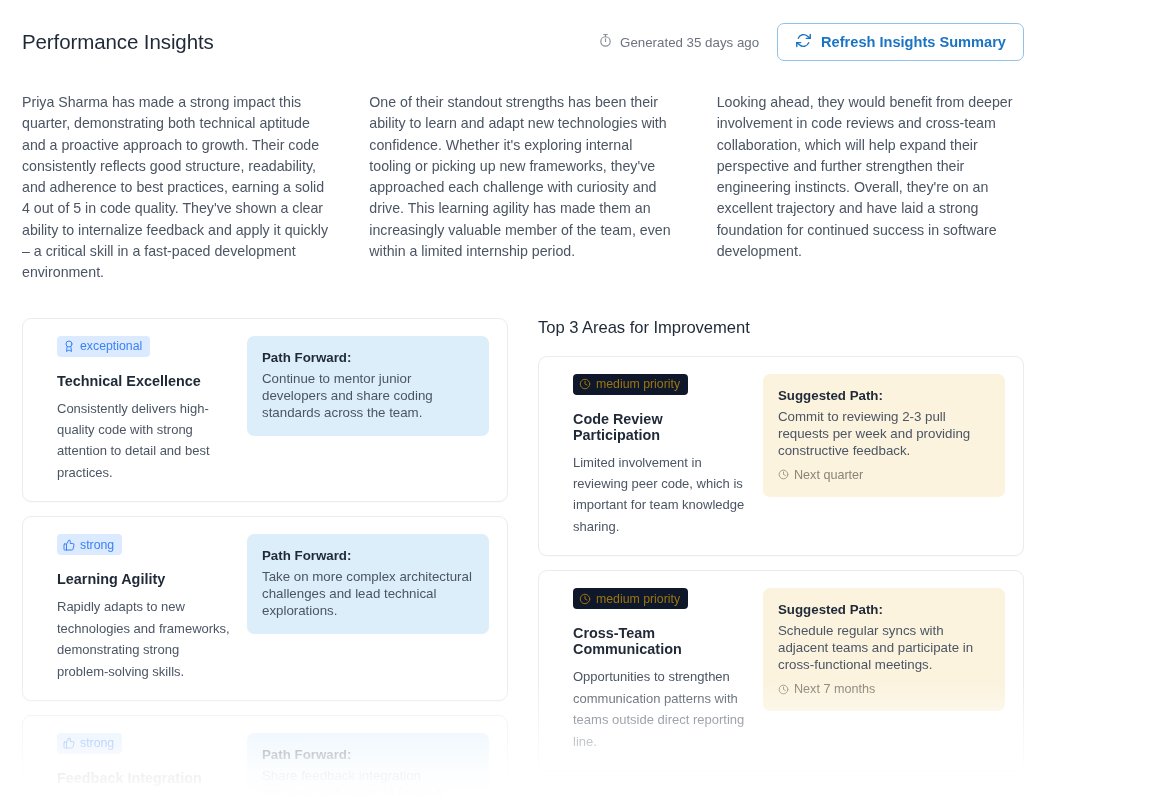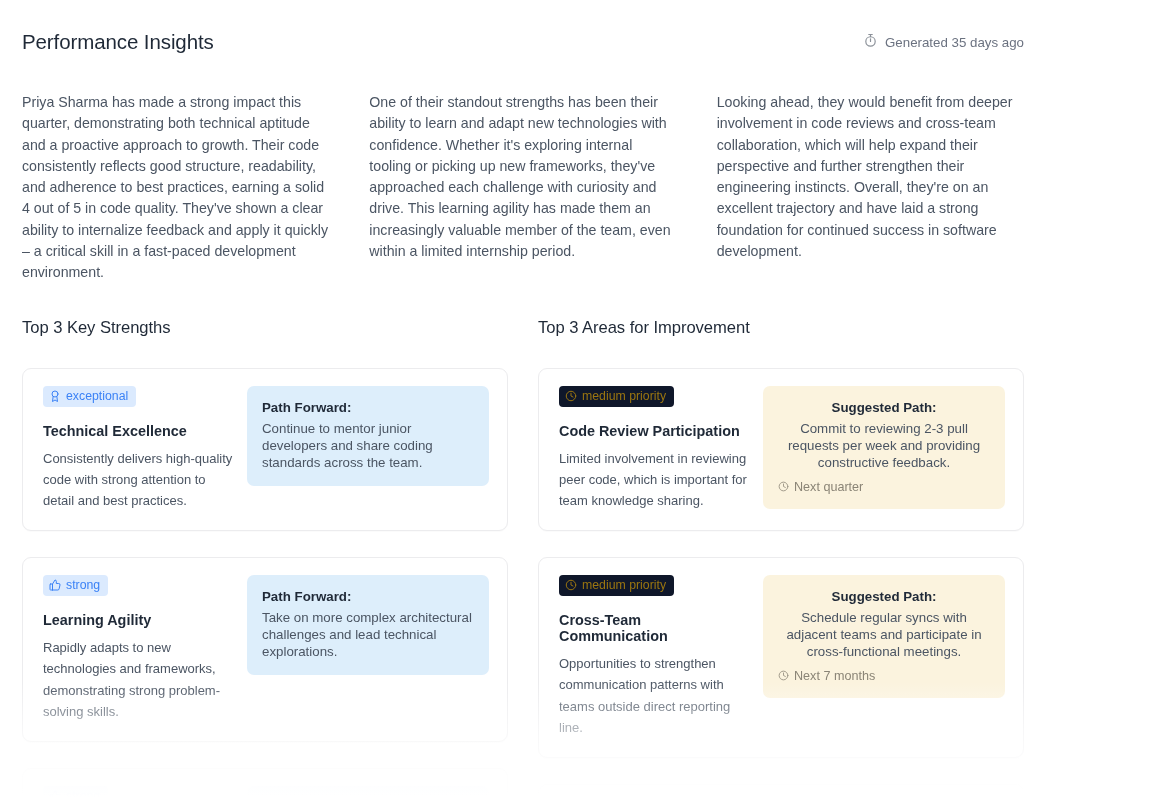"Refresh Insights Summary" button.refresh-btn { html: none -> <button> <span> <svg> <polyline></polyline> <polyline></polyline> <path></path> <path></path> </svg> </span> <span>Refresh Insights Summary</span> </button> }
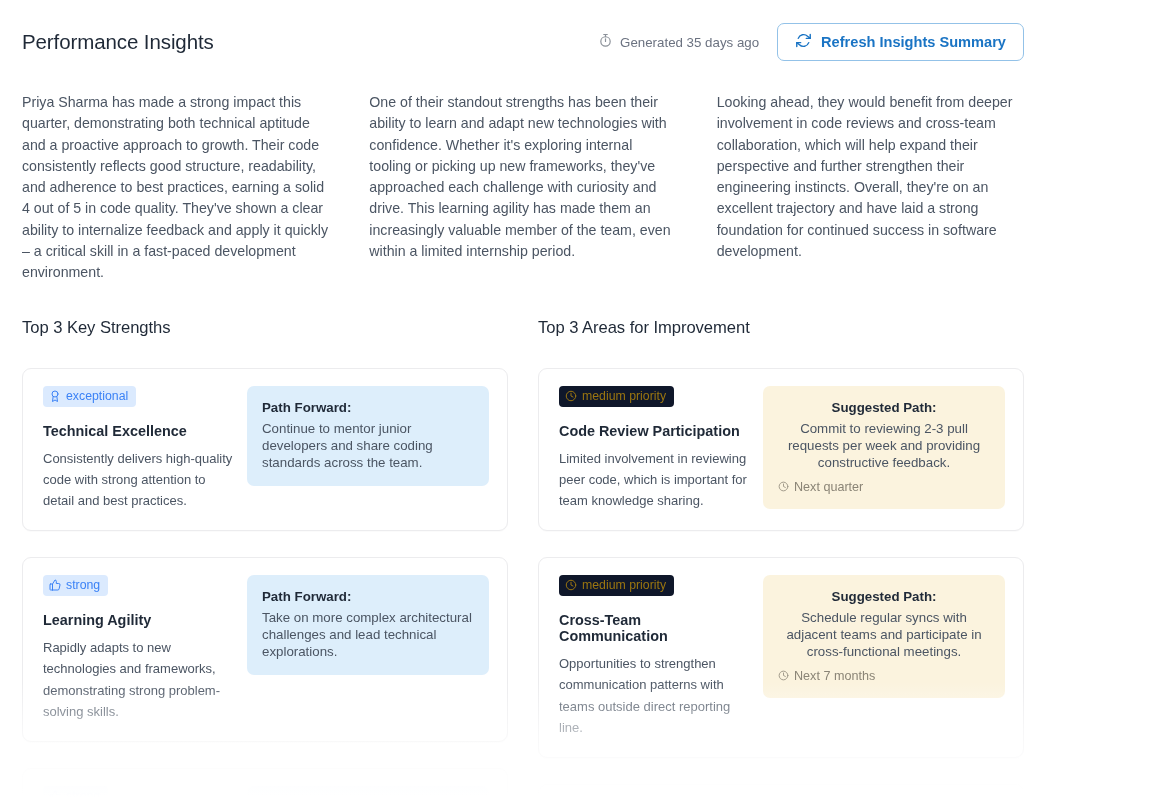"Top 3 Key Strengths" div.section-title { html: <div>Top 3 Key Strengths</div> -> none }
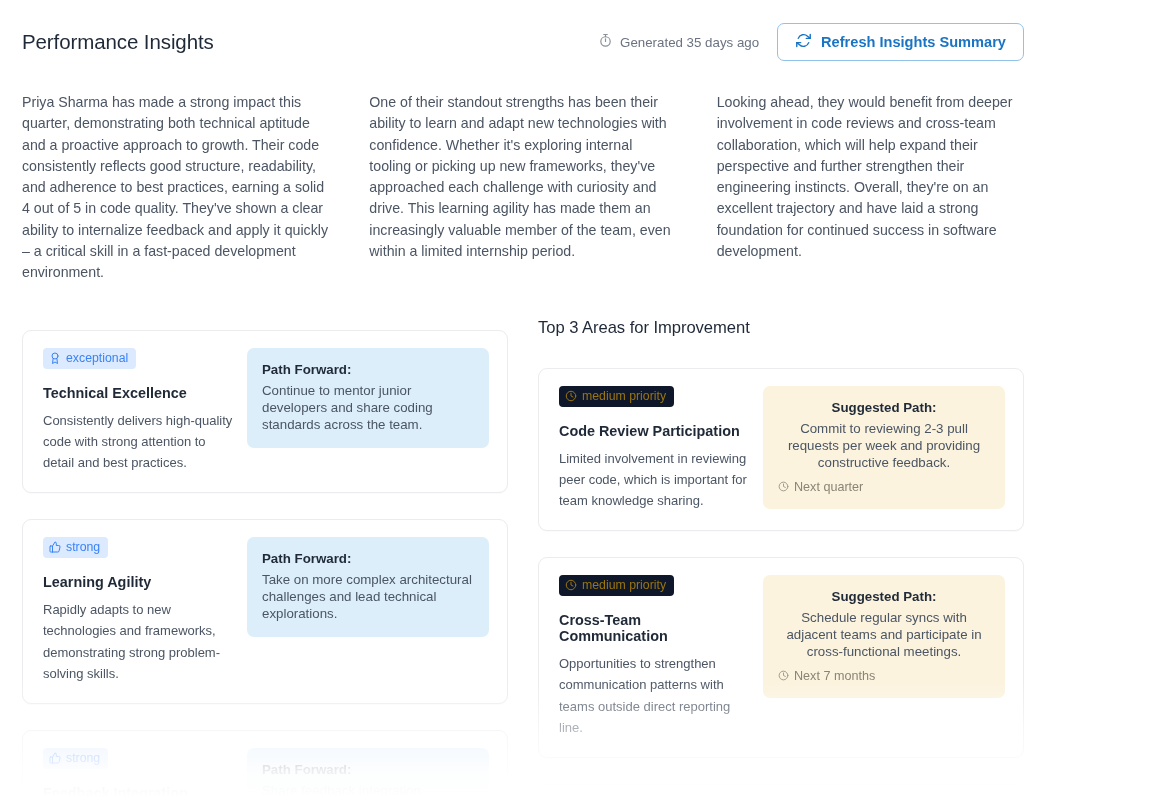"exceptional" .card { margin-top: 12px -> none; padding: 17px 18px 18px 20px -> 17px 18px 18px 34px }
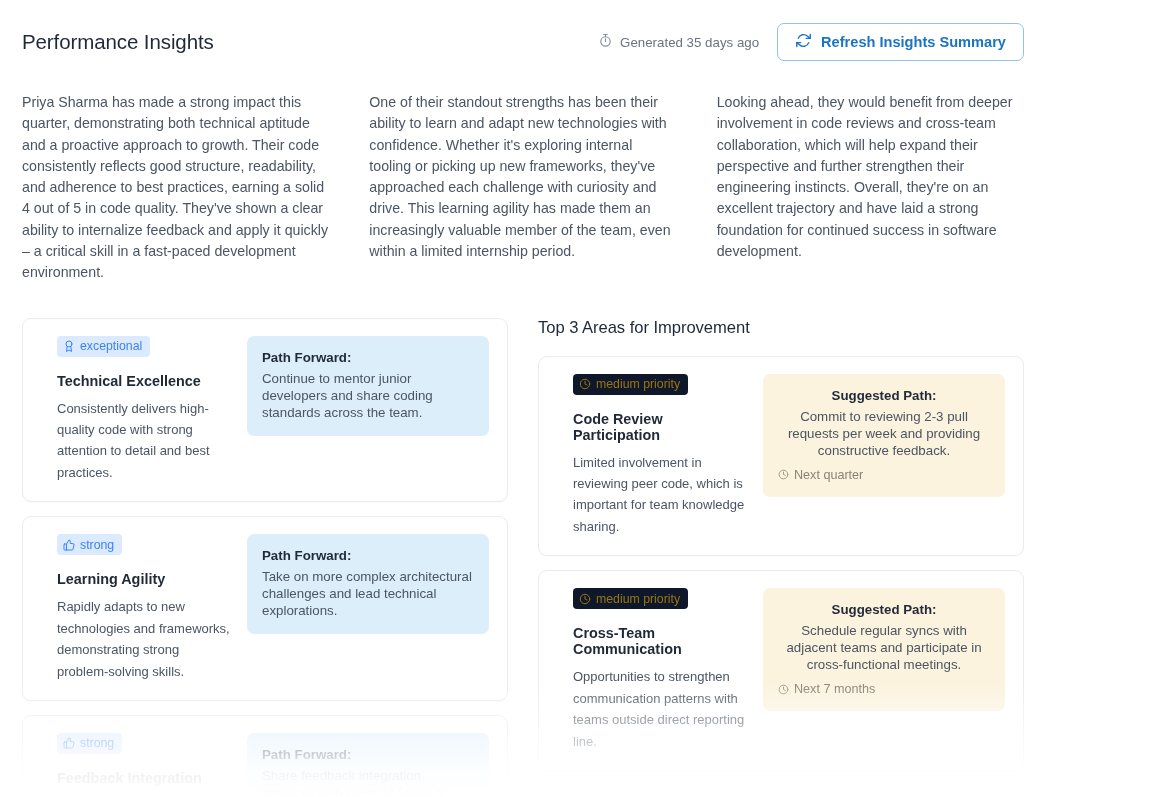"Suggested Path:" .panel-amber { text-align: center -> none }
